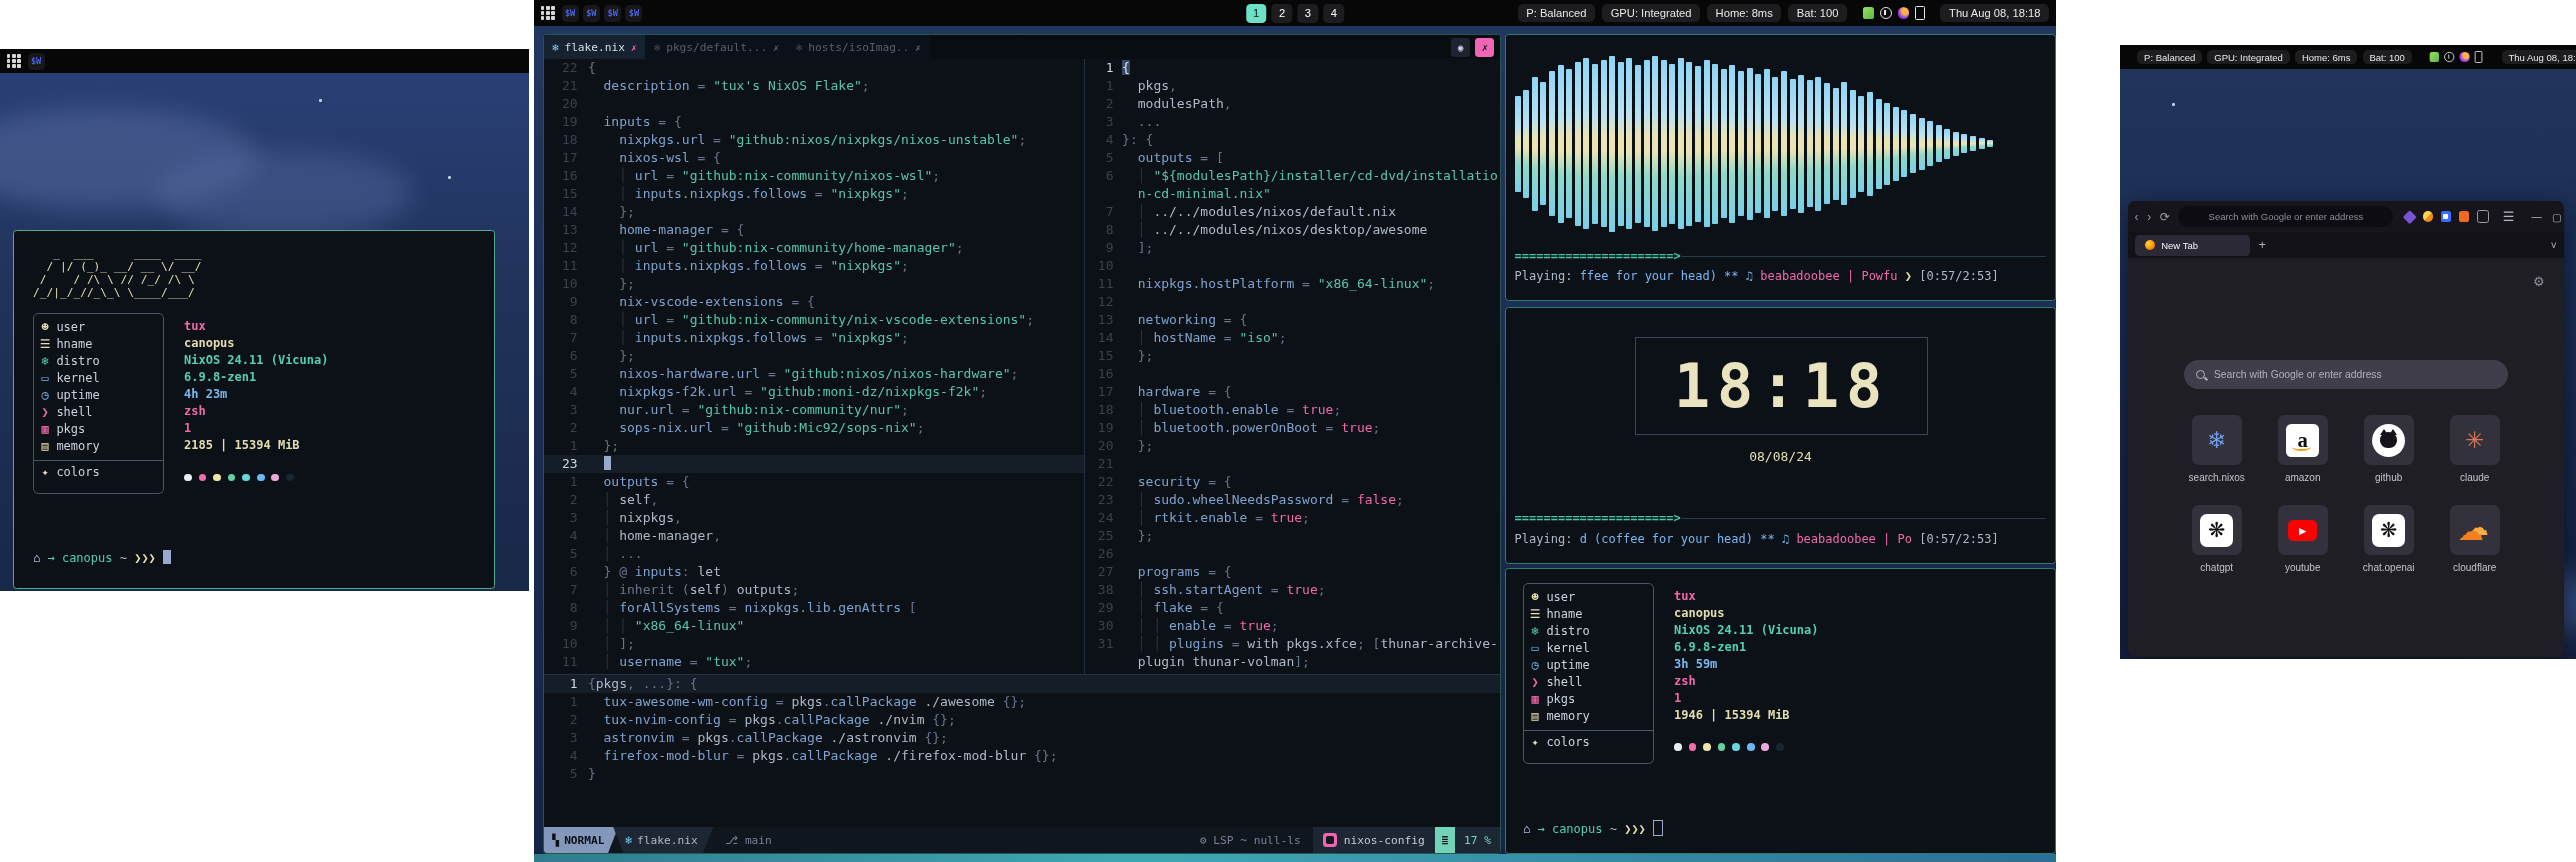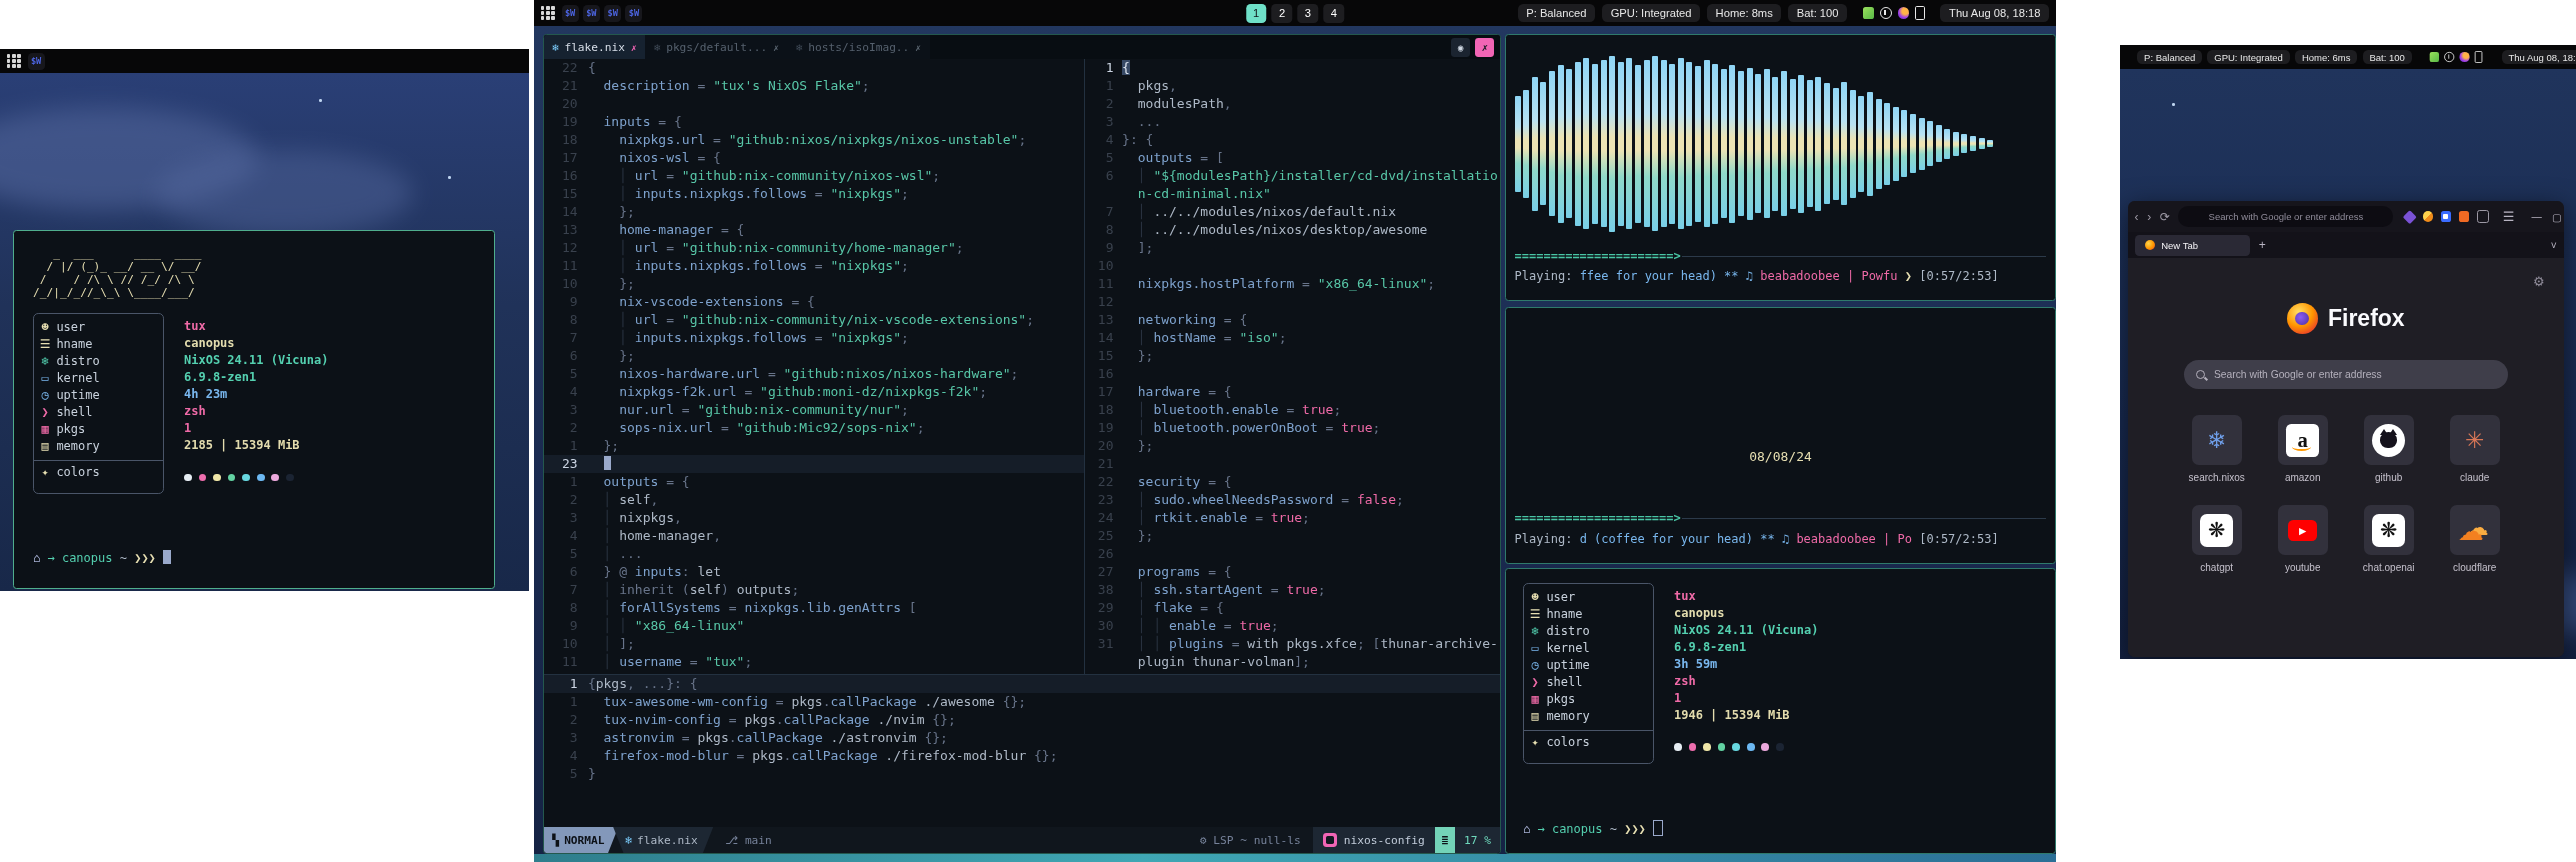"Firefox" div.ffbrand { html: <div> <i></i> <span>Firefox</span> </div> -> none }
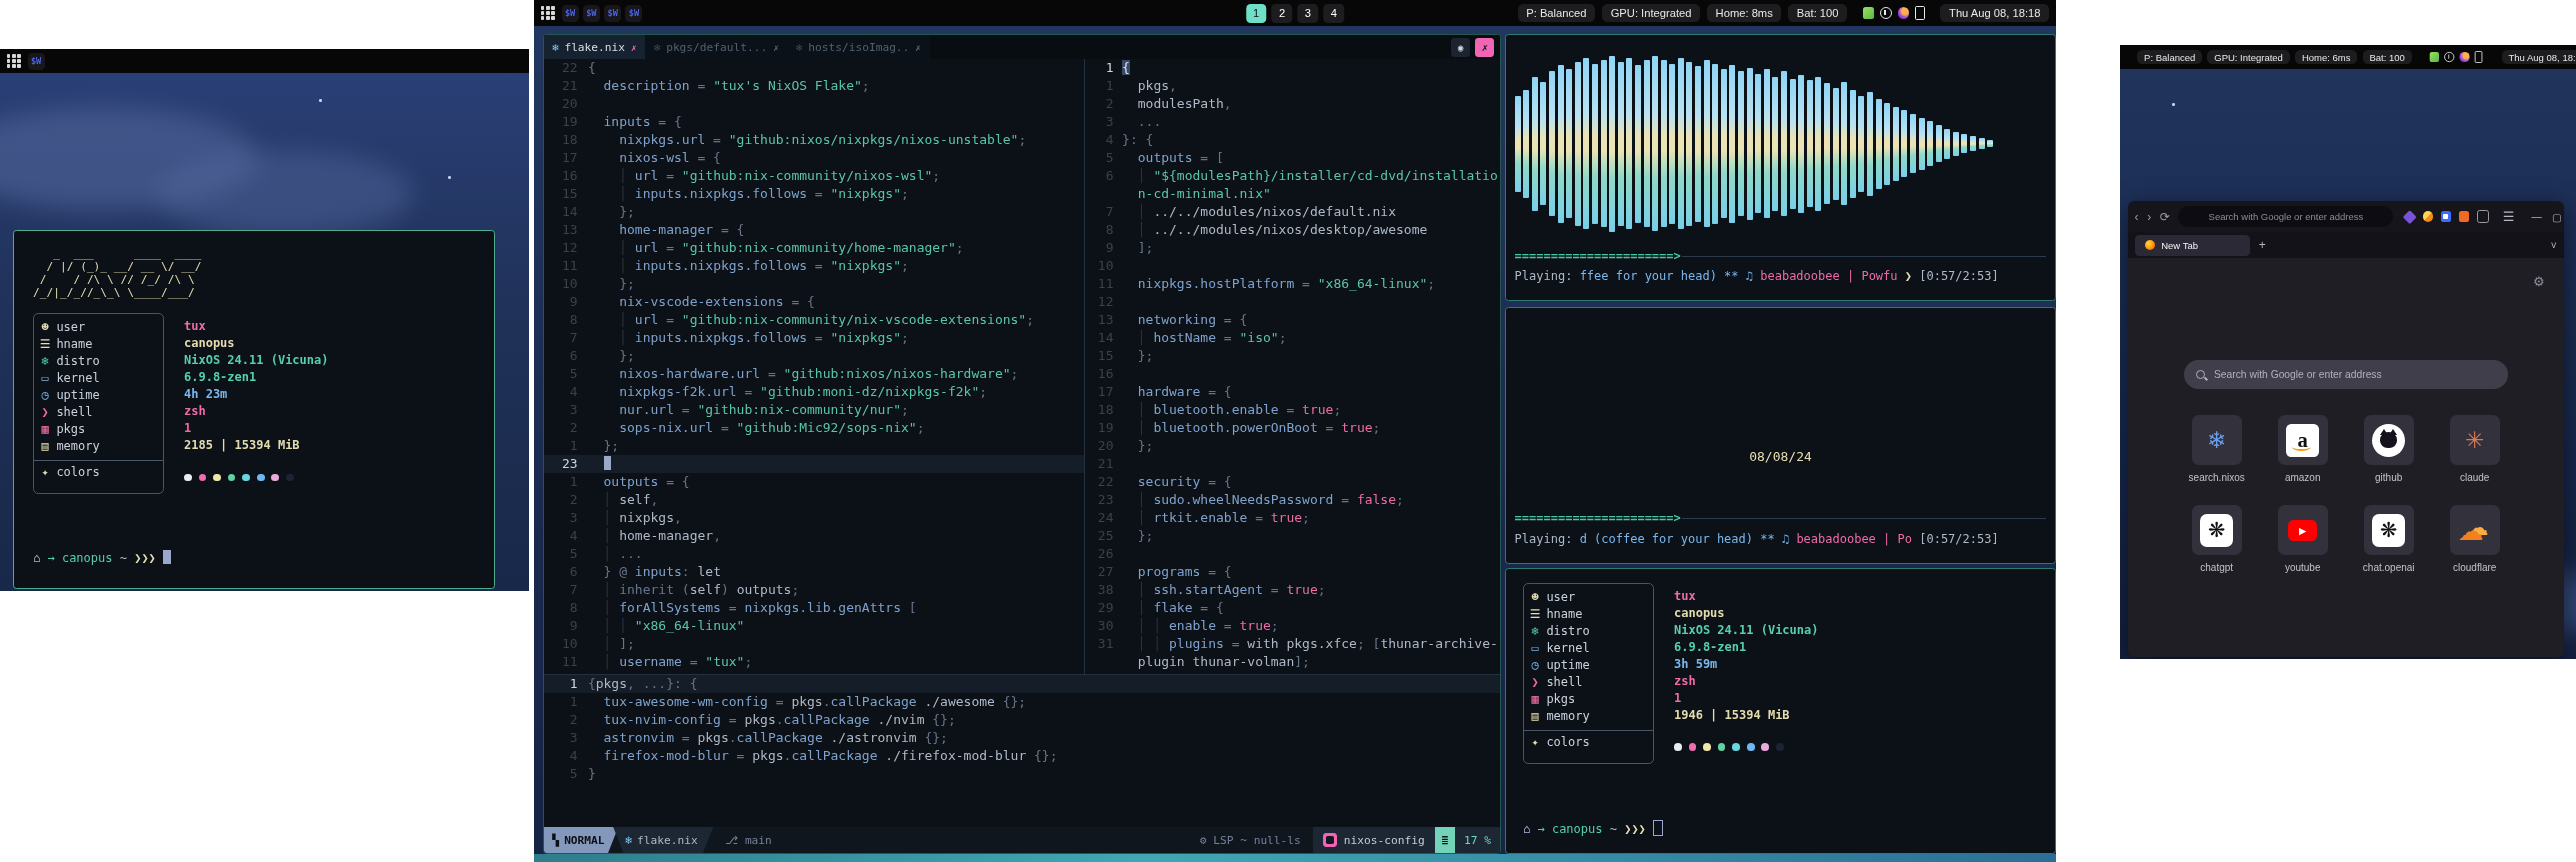"18:18" div.clockbox { html: none -> <div> <span>18:18</span> </div> }
